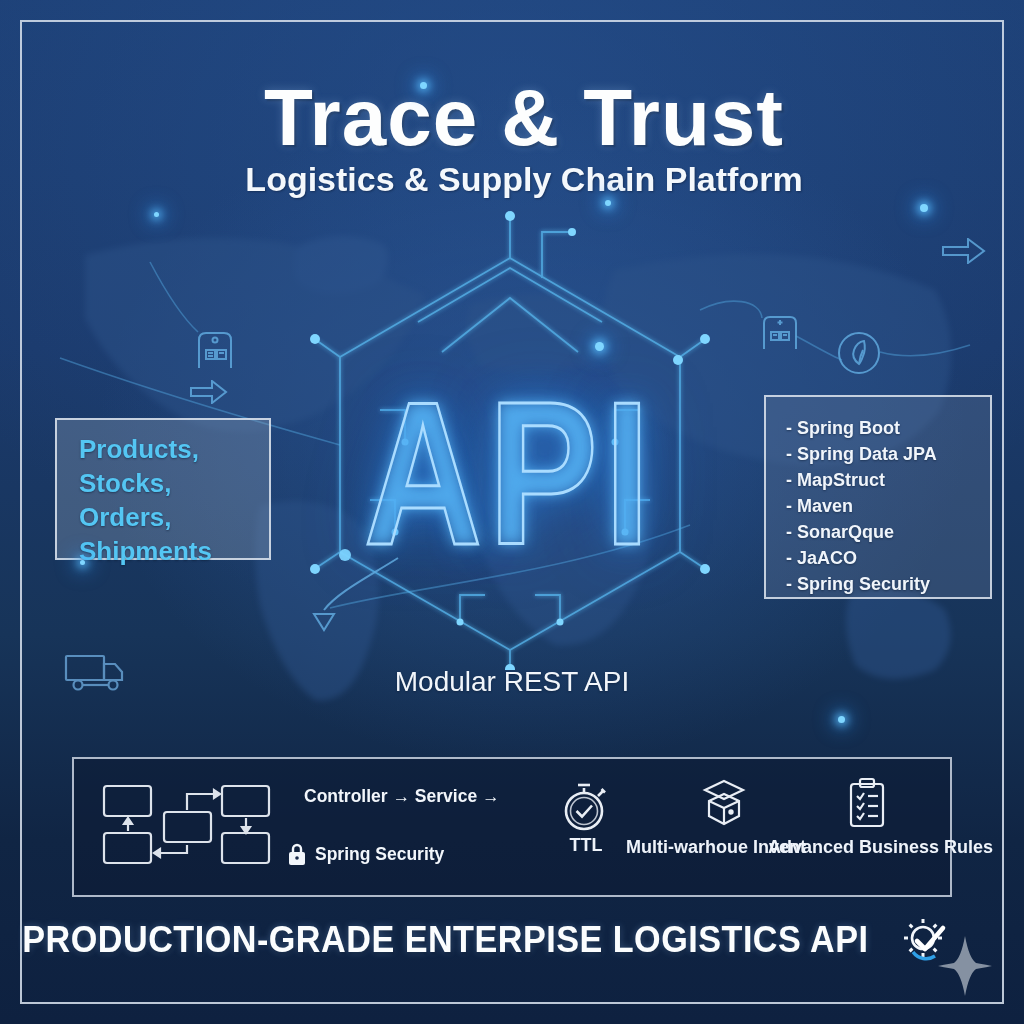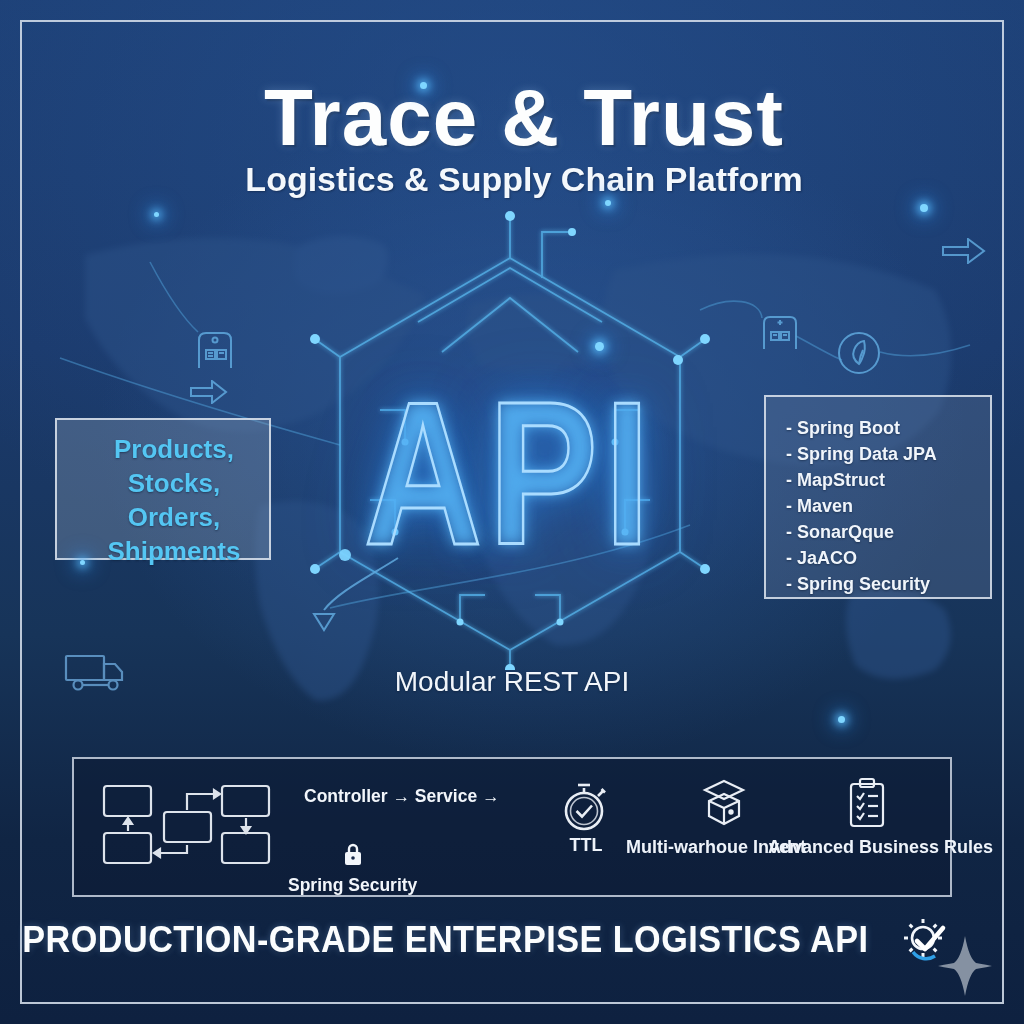"Products," .entities-box { text-align: center -> none }
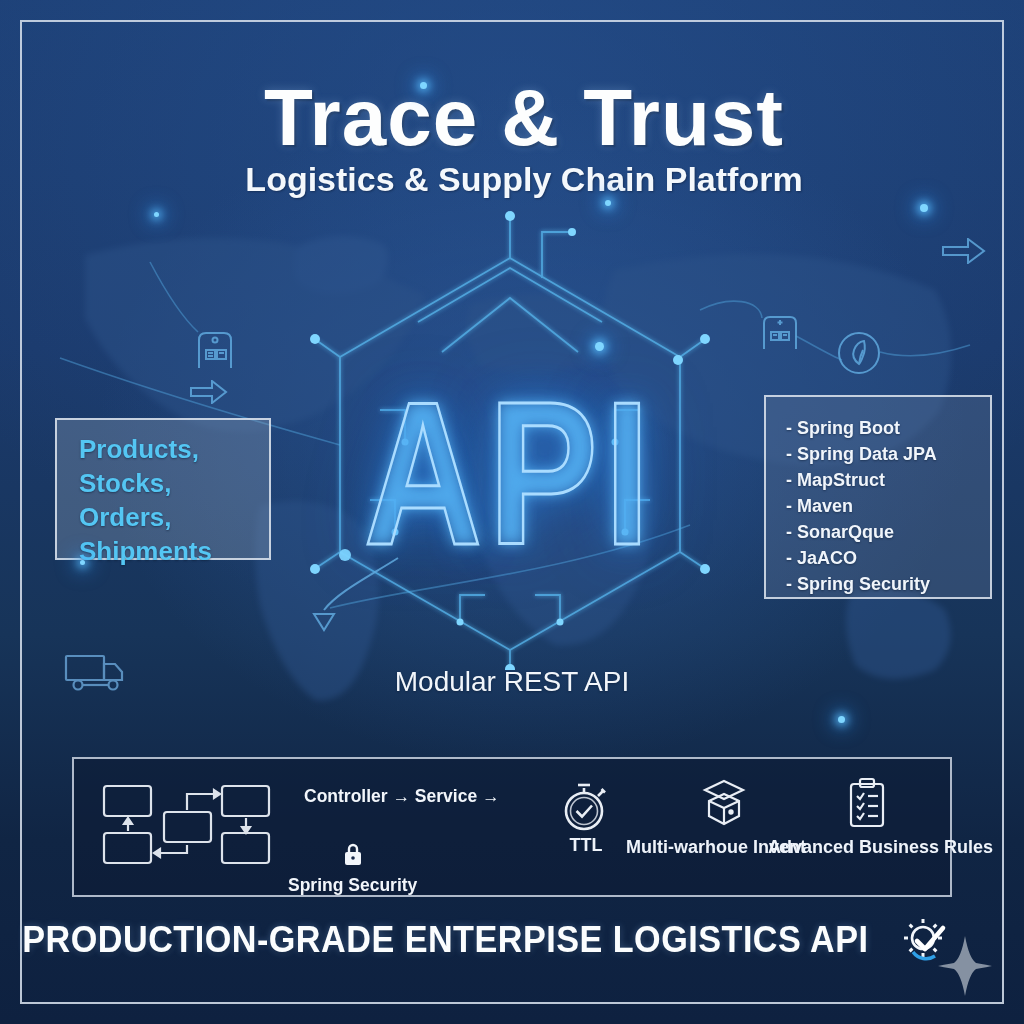"Spring Security" .security-row { flex-direction: column -> none }
